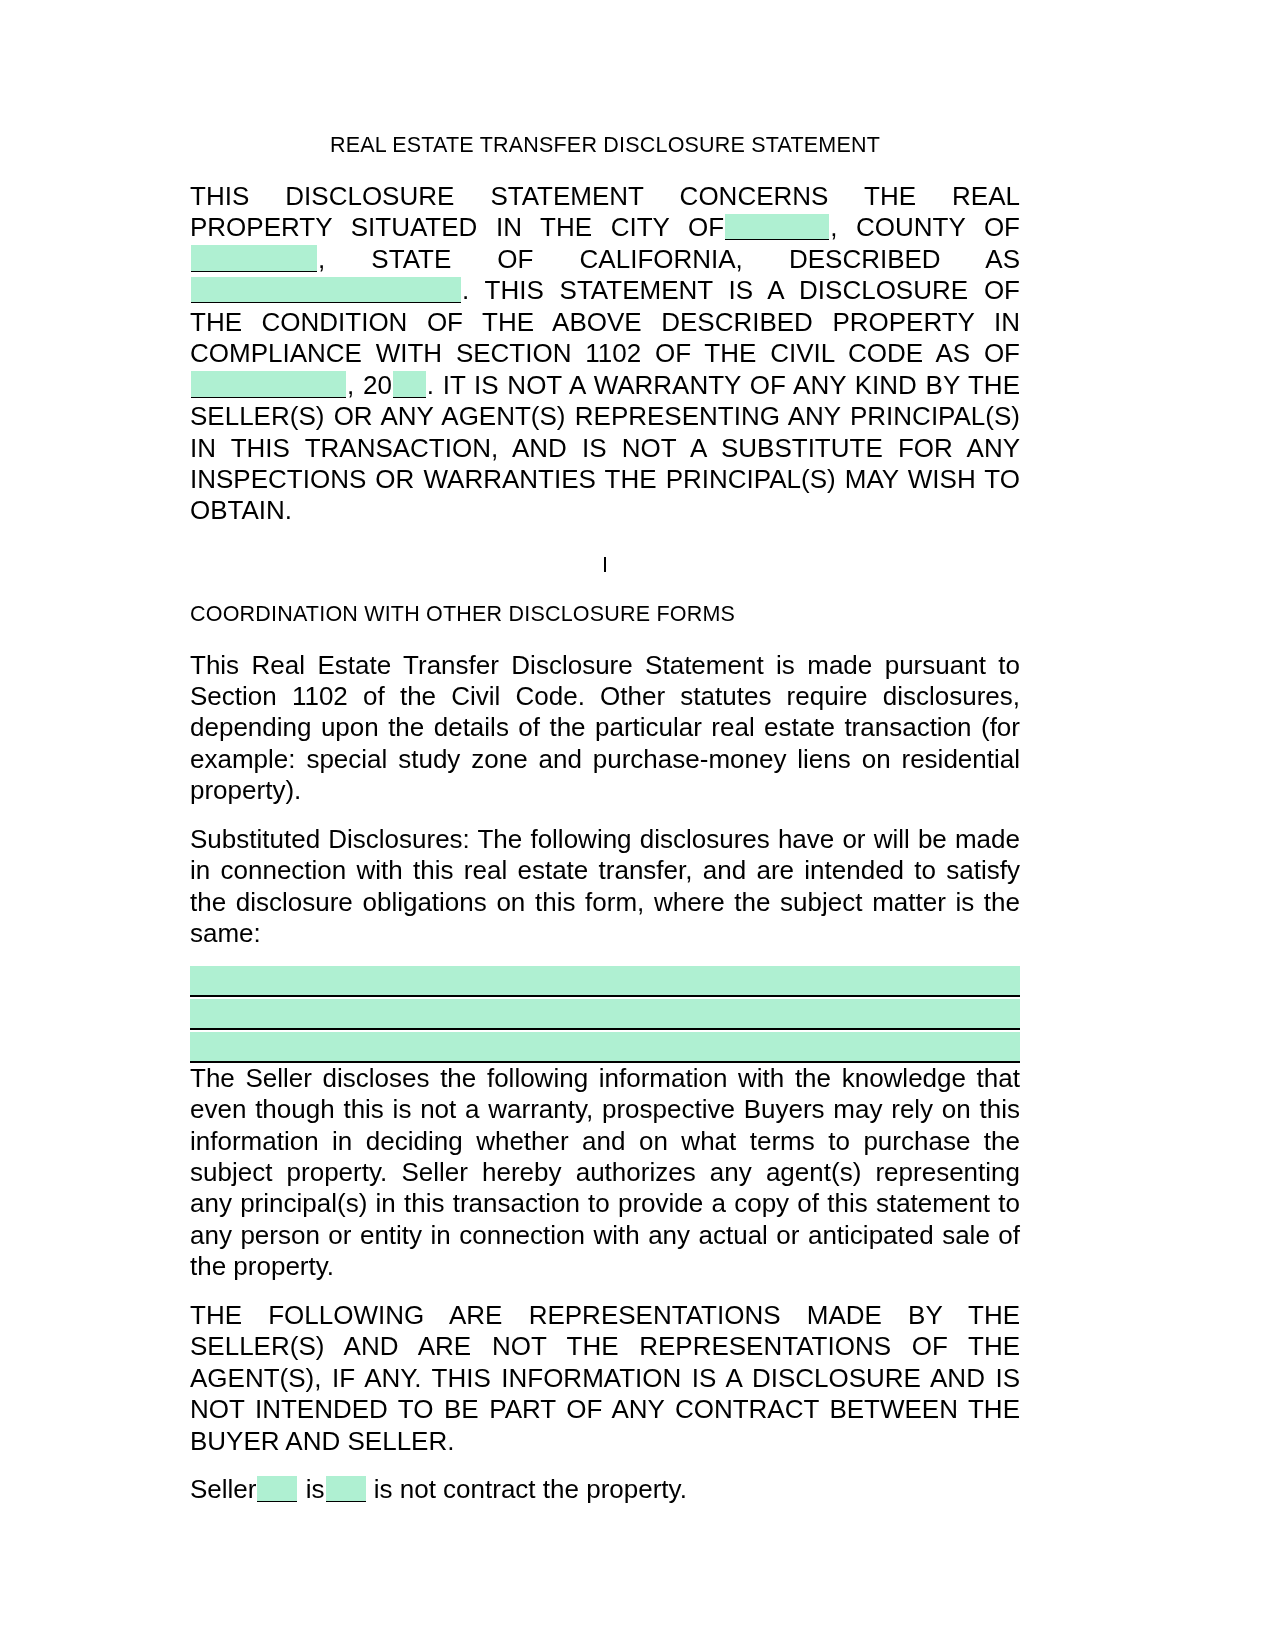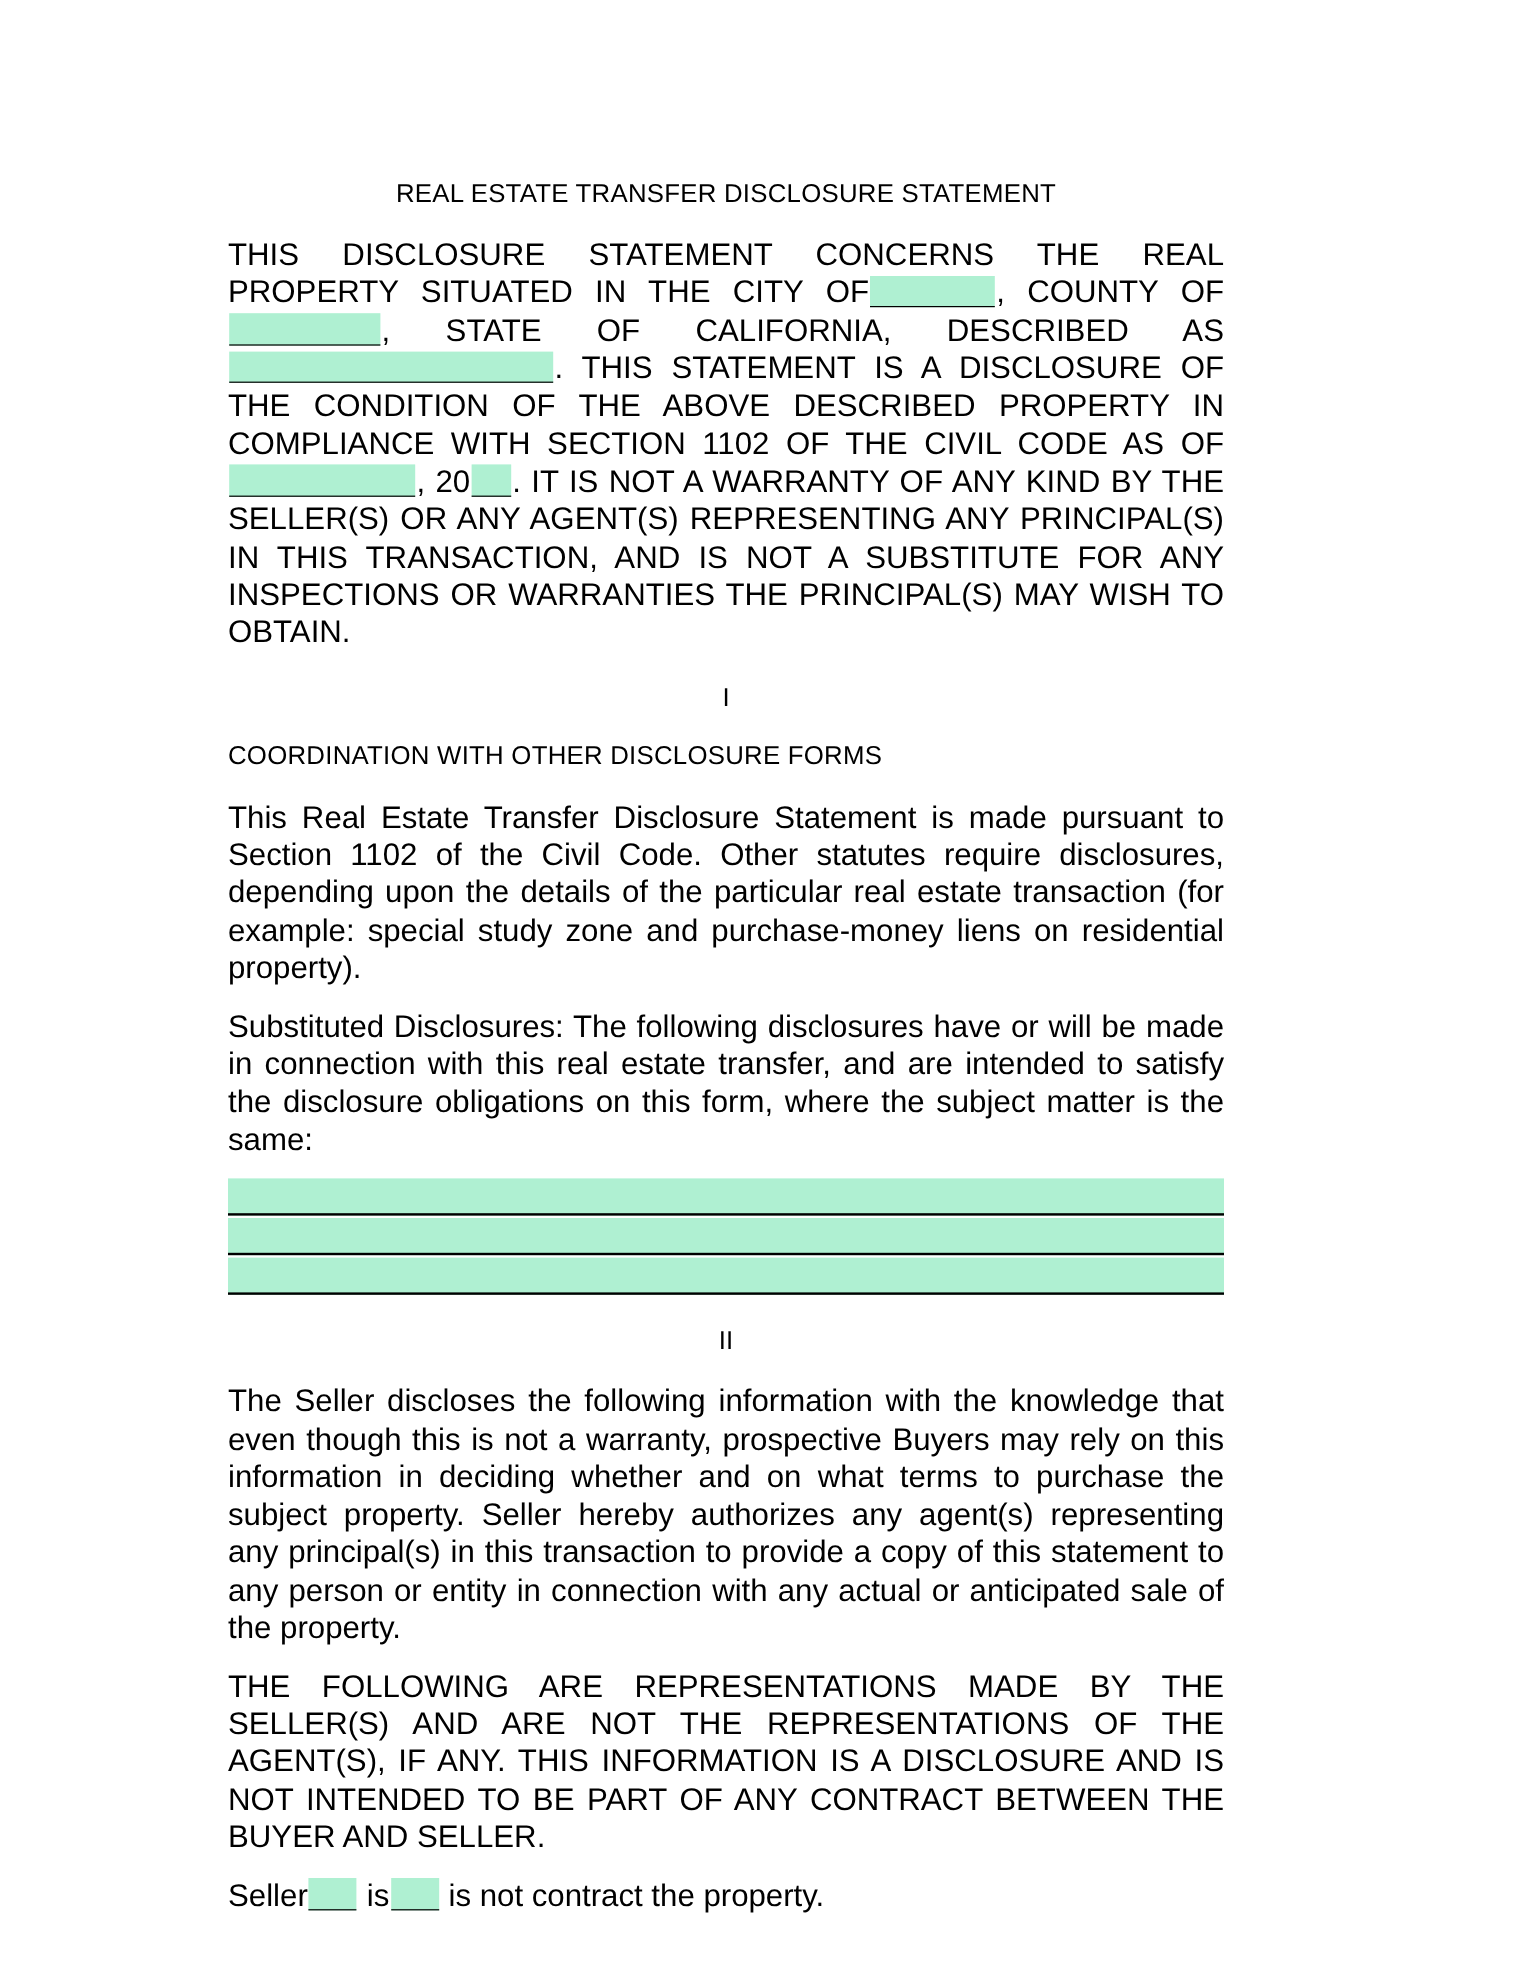"REAL ESTATE TRANSFER DISCLOSURE" .content { top: 148px -> 132px }
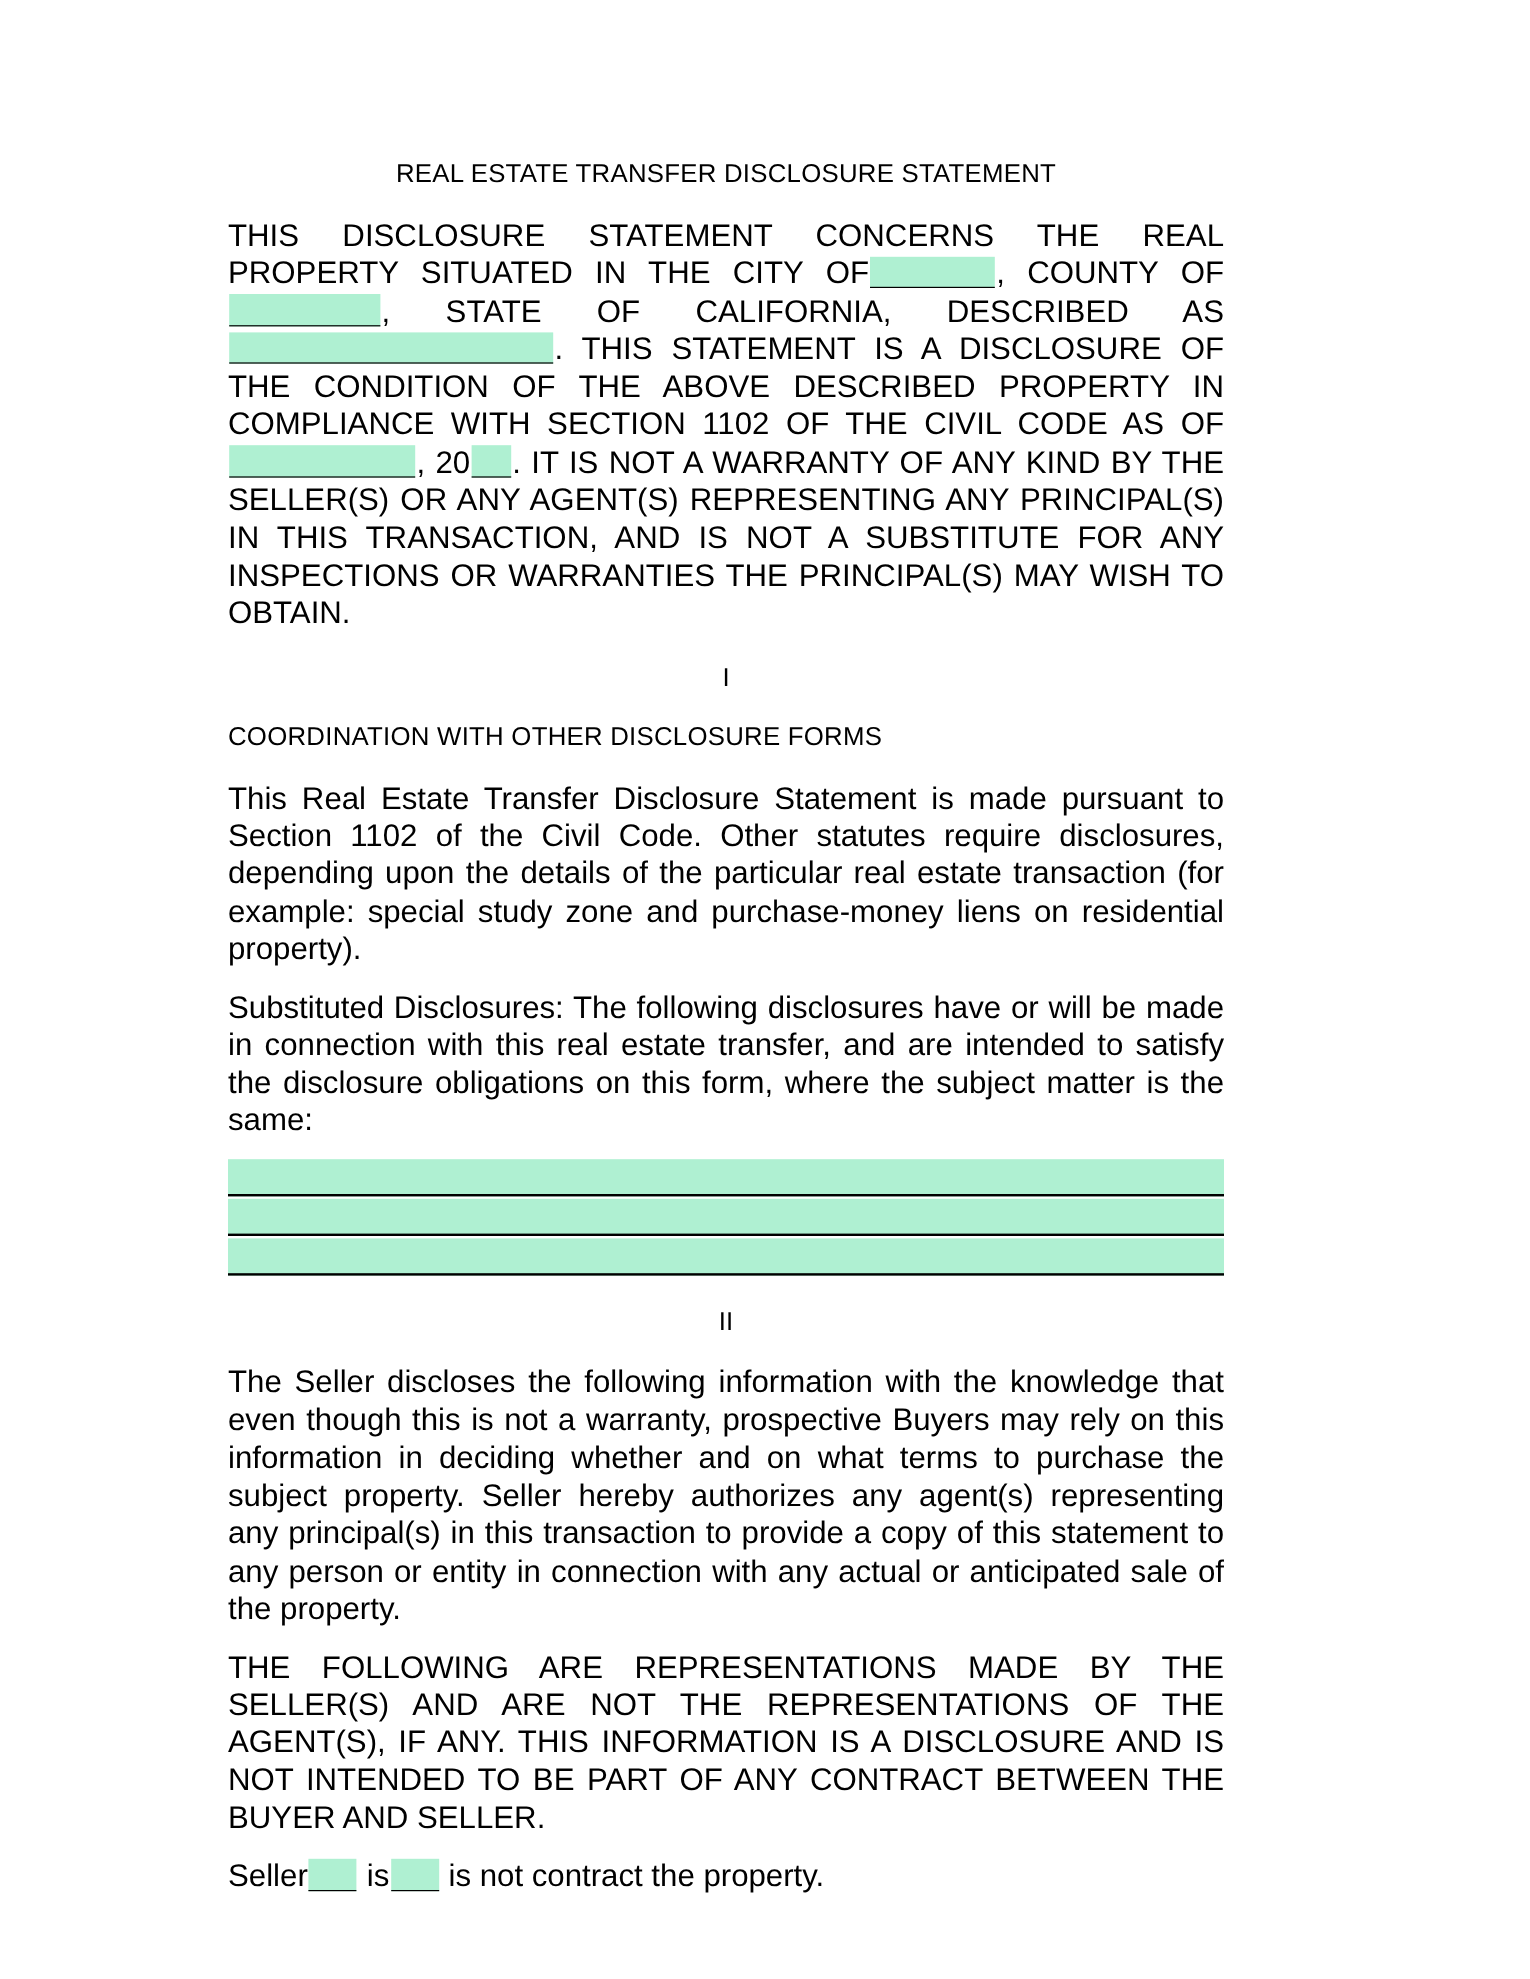"II" div.section-numeral { html: <div>II</div> -> none }
